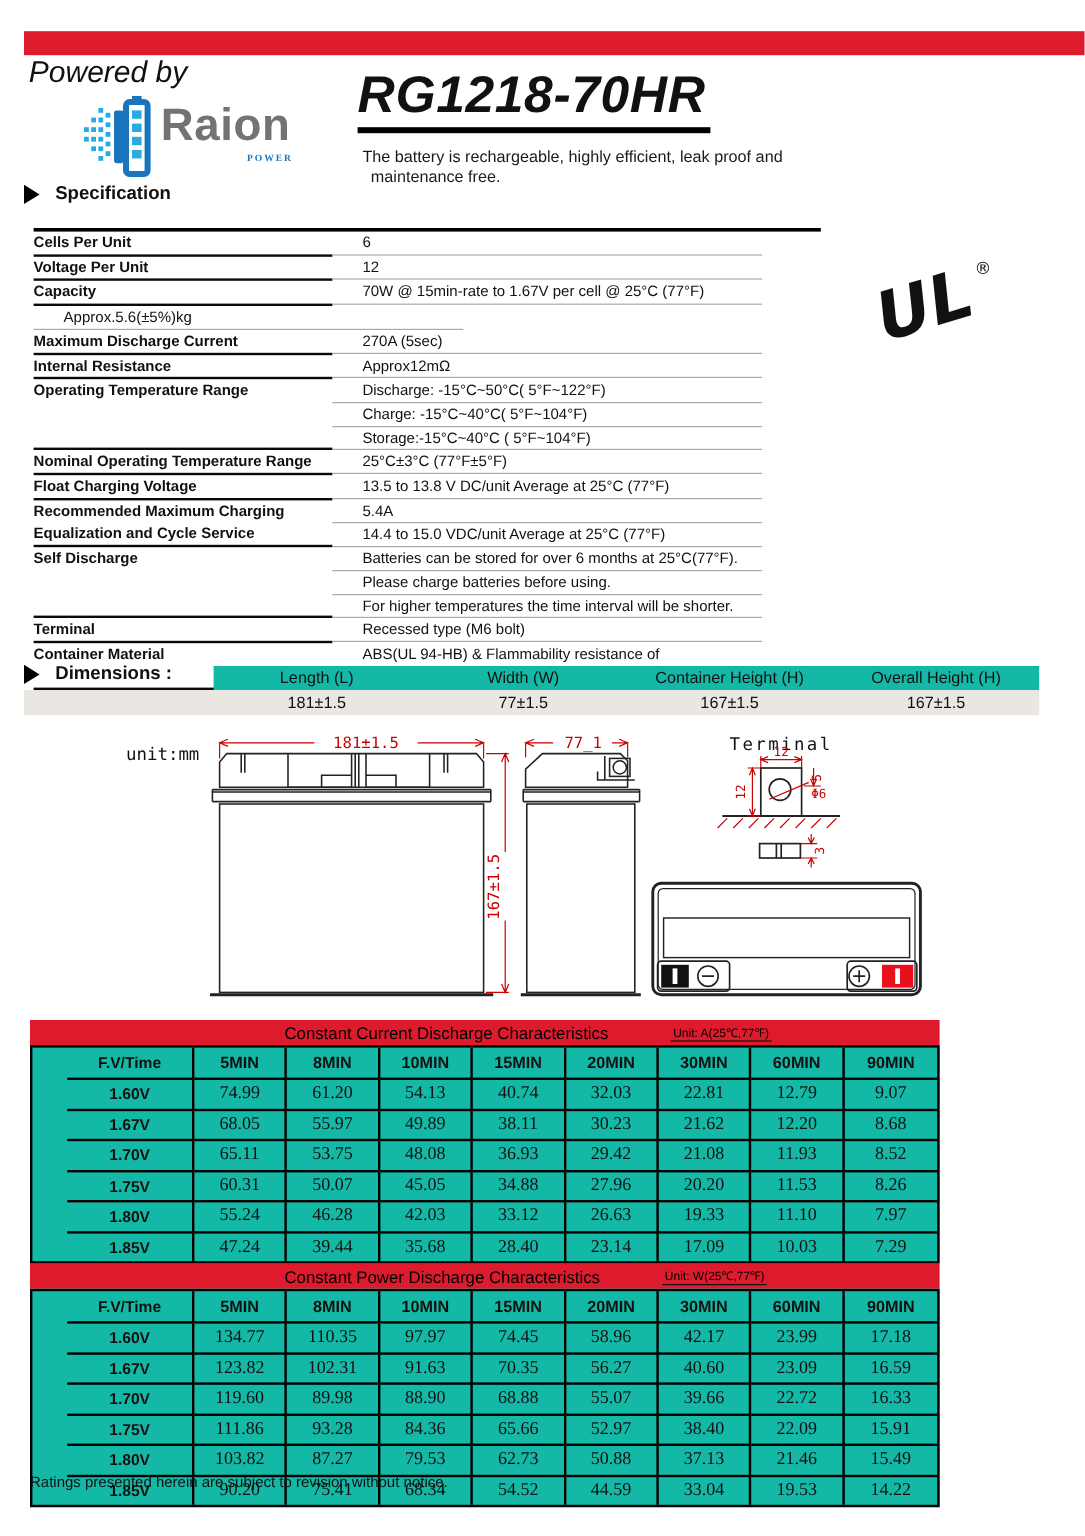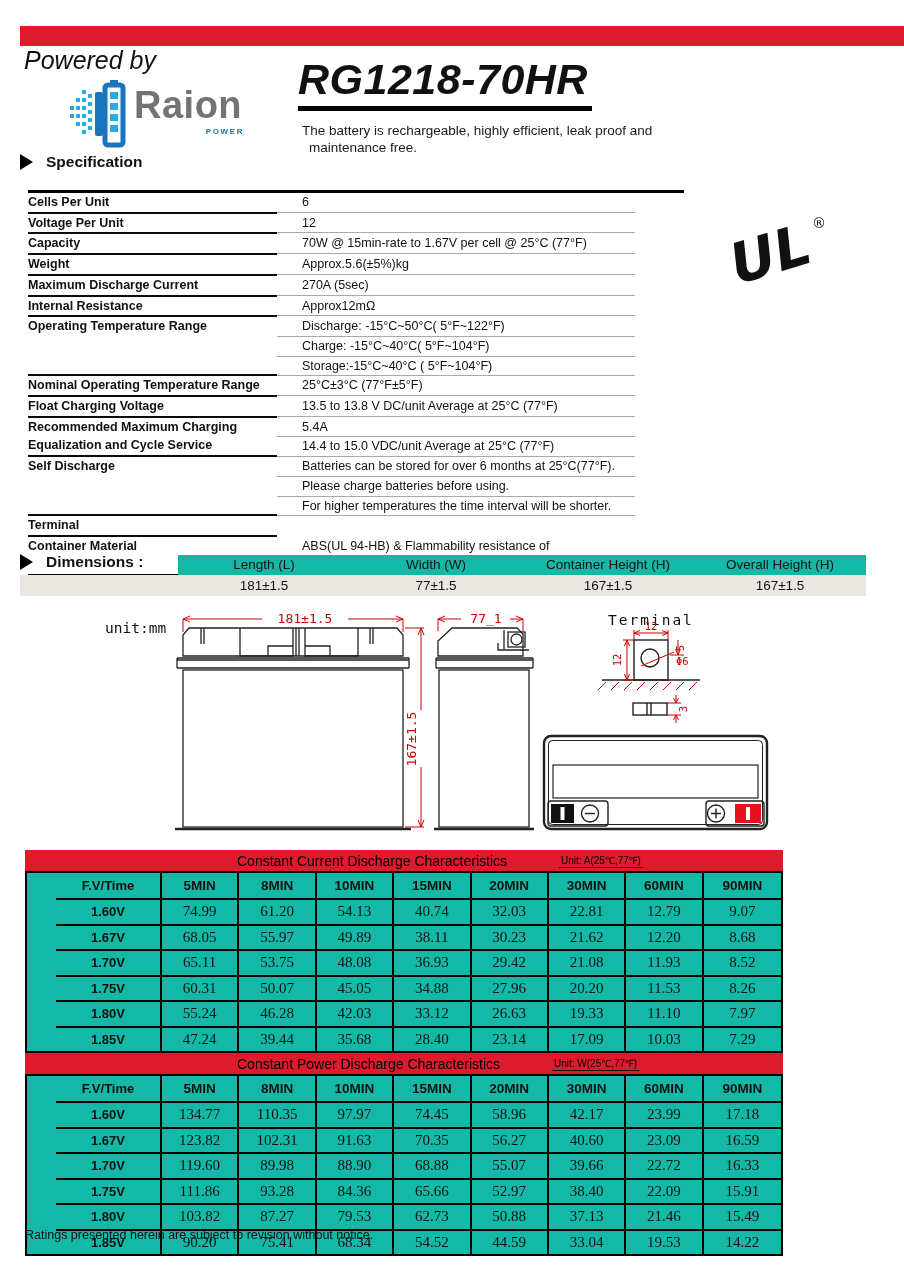"POWER" .power { font-family: none -> Liberation Serif, serif }
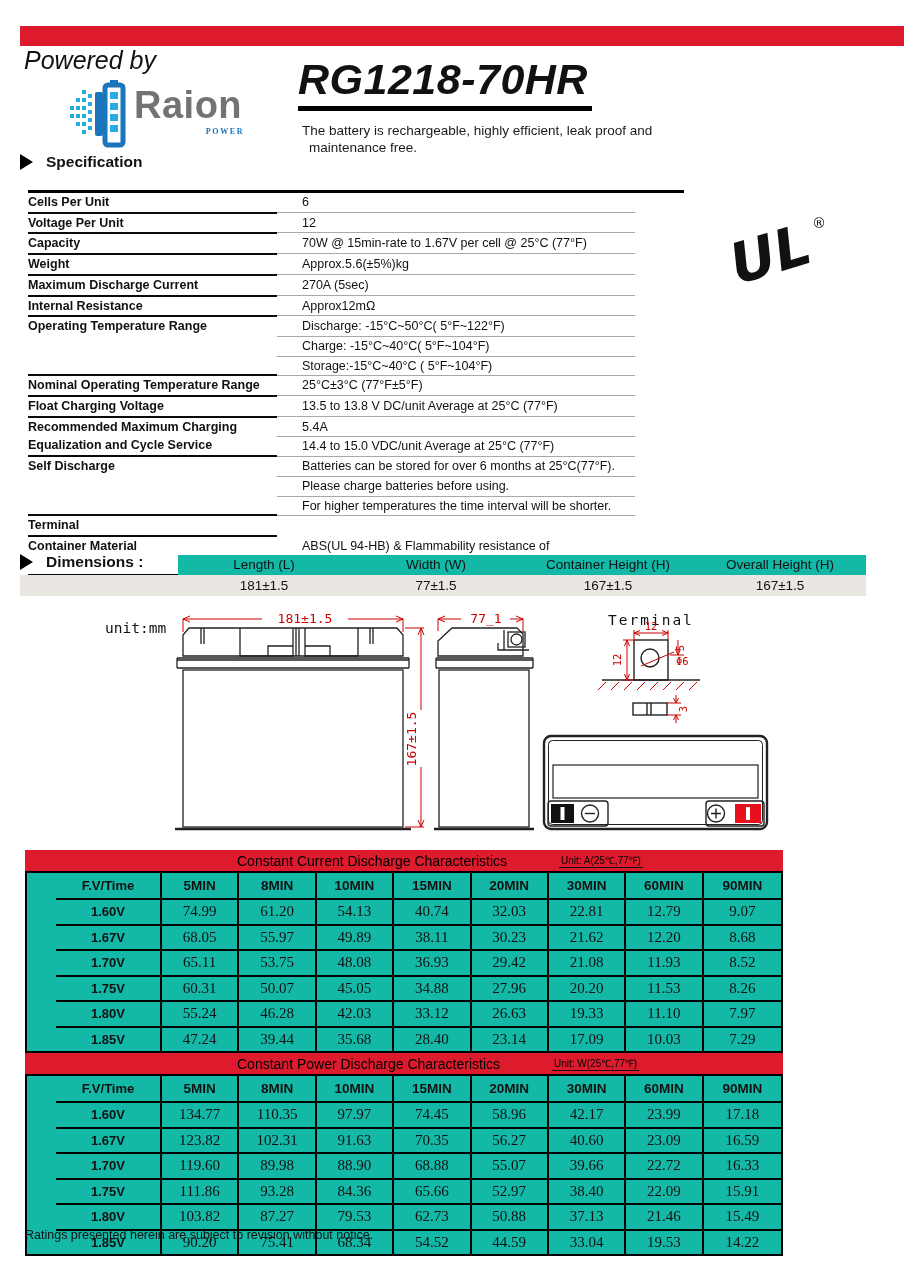"Weight" div.spec-label { html: <div> <div>Weight</div> </div> -> none }
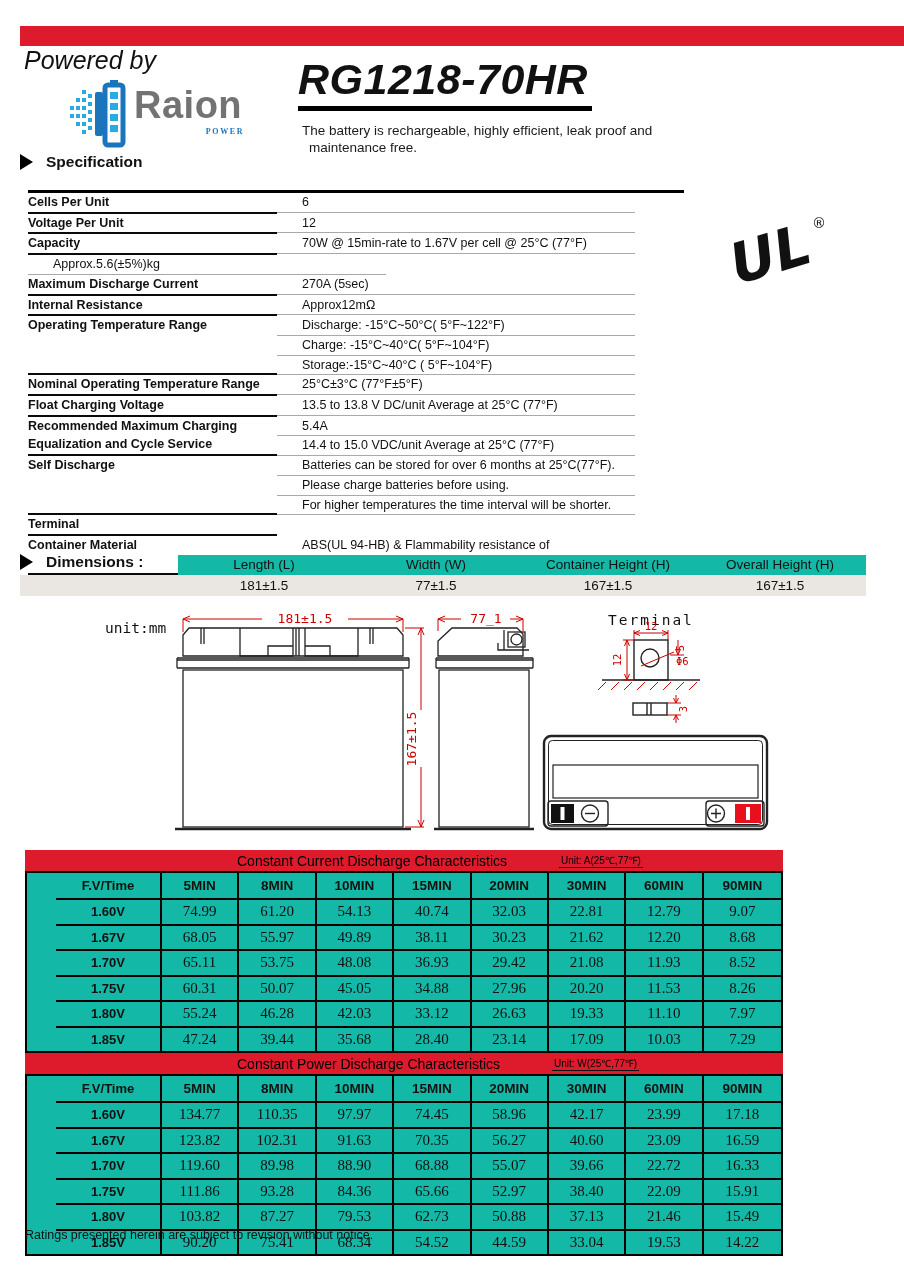"Recessed type (M6 bolt)" div.spec-values { html: none -> <div> <div>Recessed type (M6 bolt)</div> </div> }
